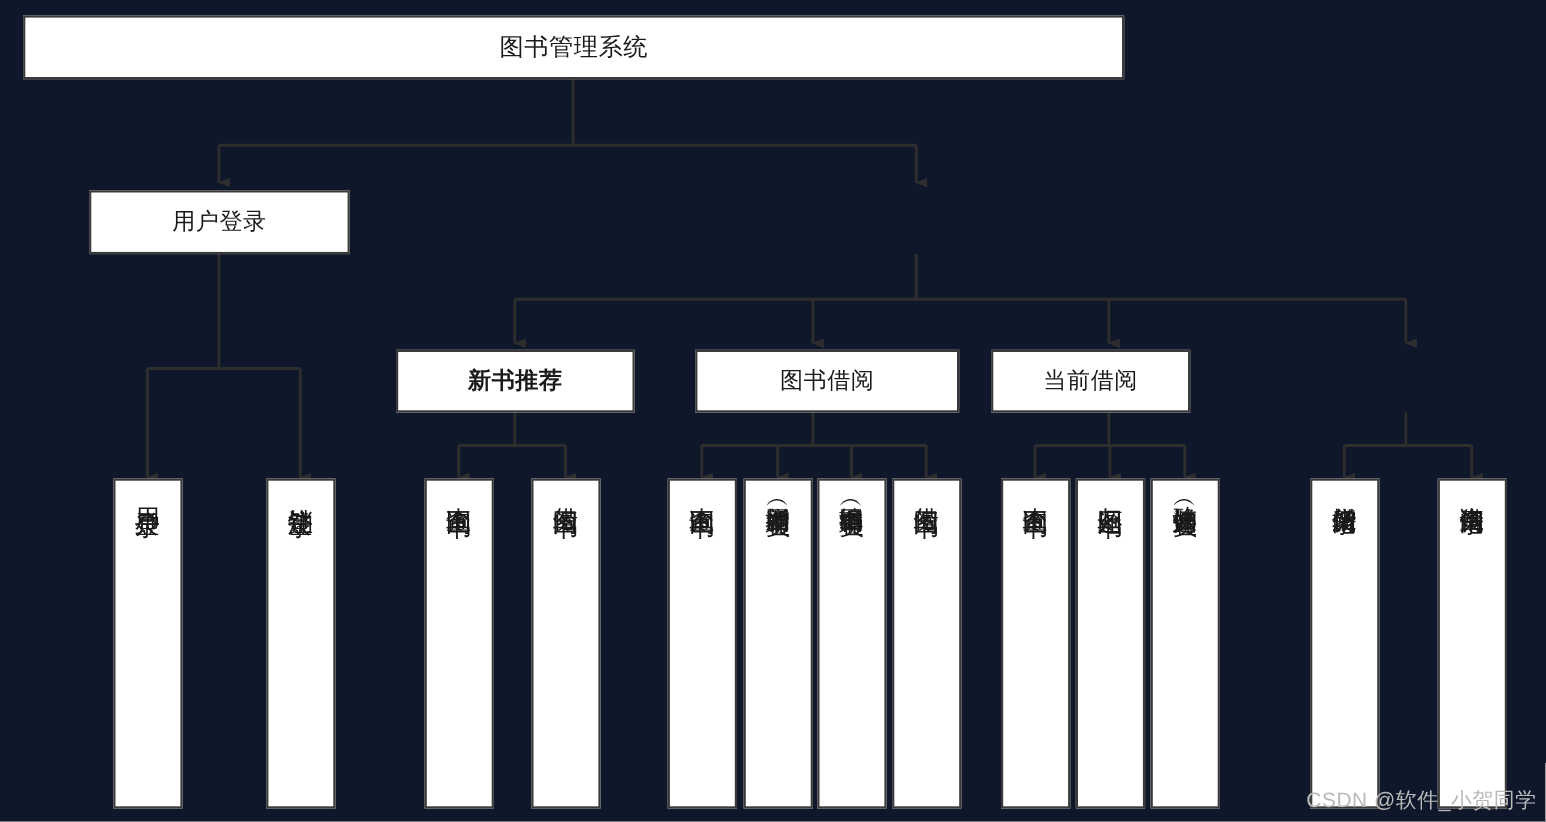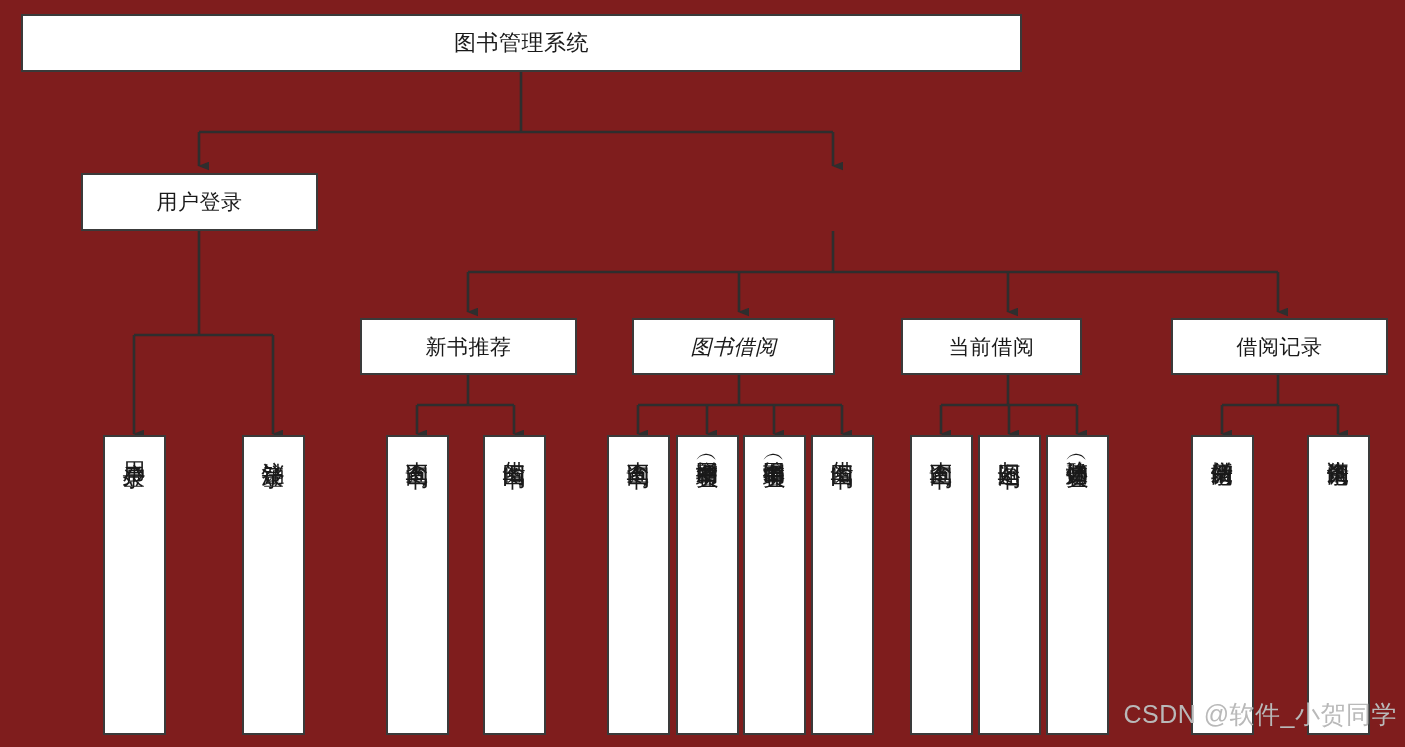"图书管理系统" #diagram-canvas { background: #7f1d1d -> #0f172a }
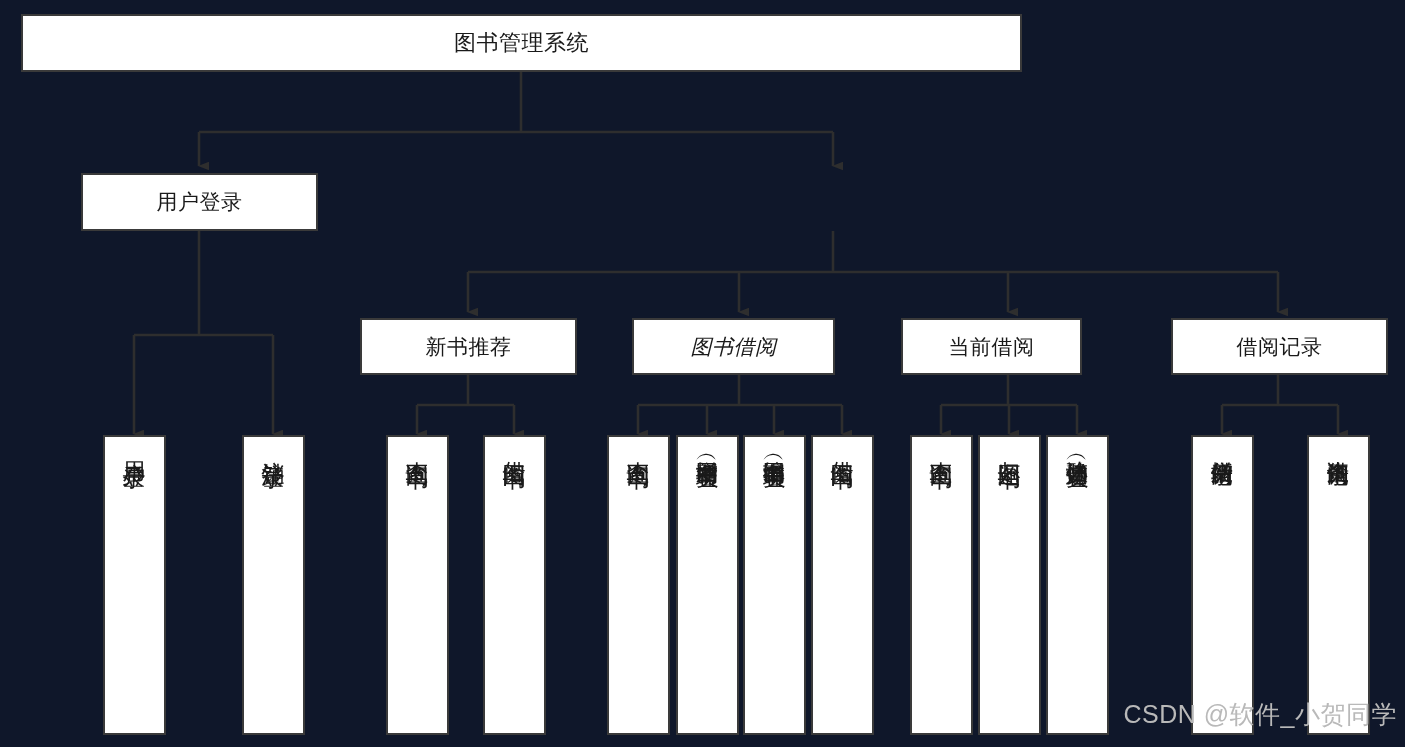"新书推荐" div.node { font-weight: none -> bold }
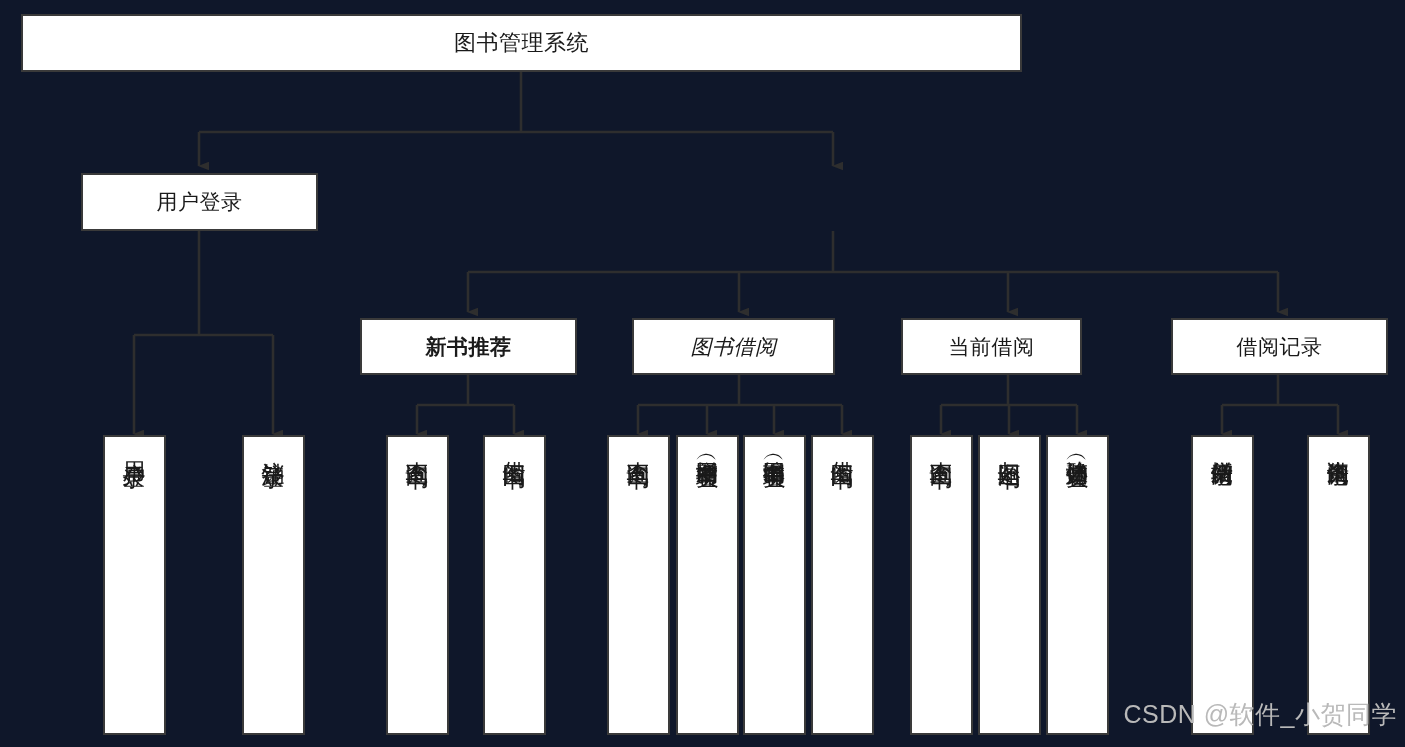"图书借阅" div.node { font-style: italic -> none; width: 203px -> 240px }
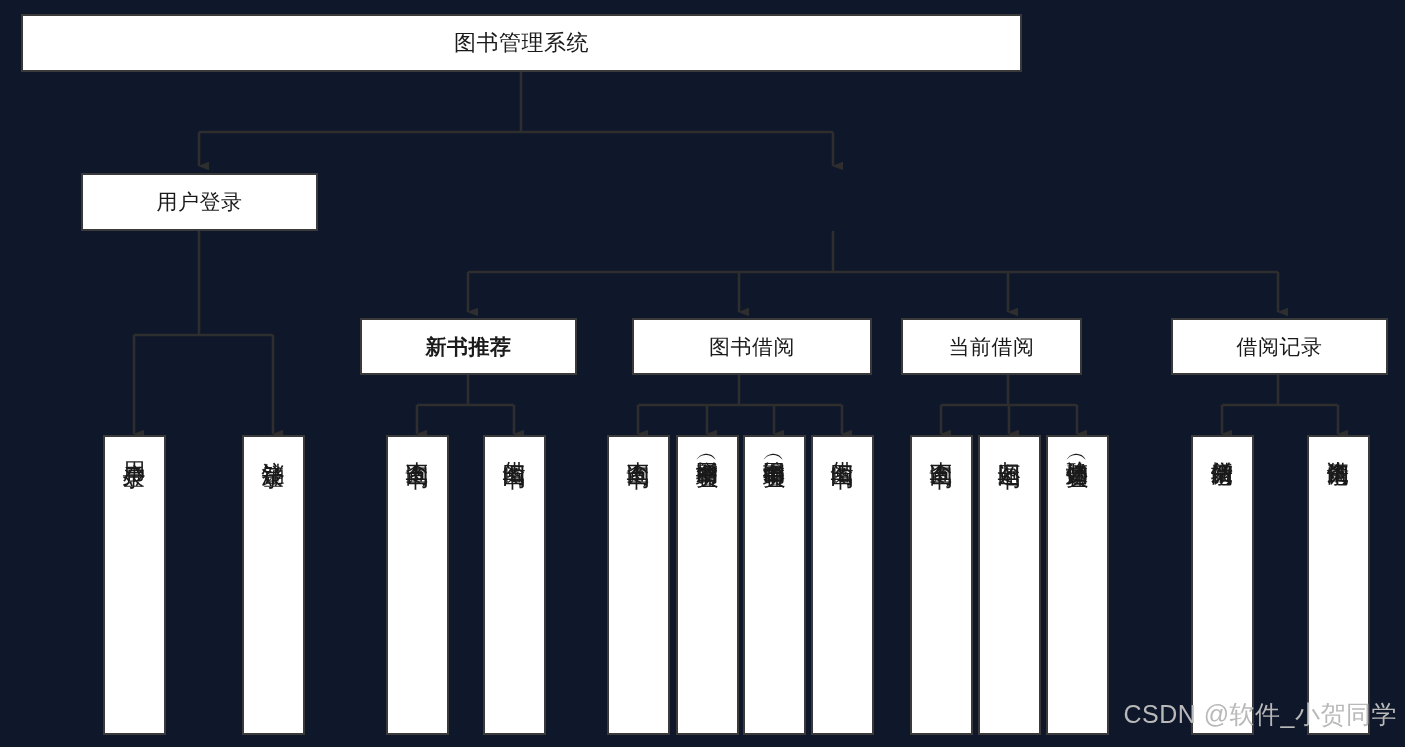"借阅记录" div.node { html: <div> <span>借阅记录</span> </div> -> none }
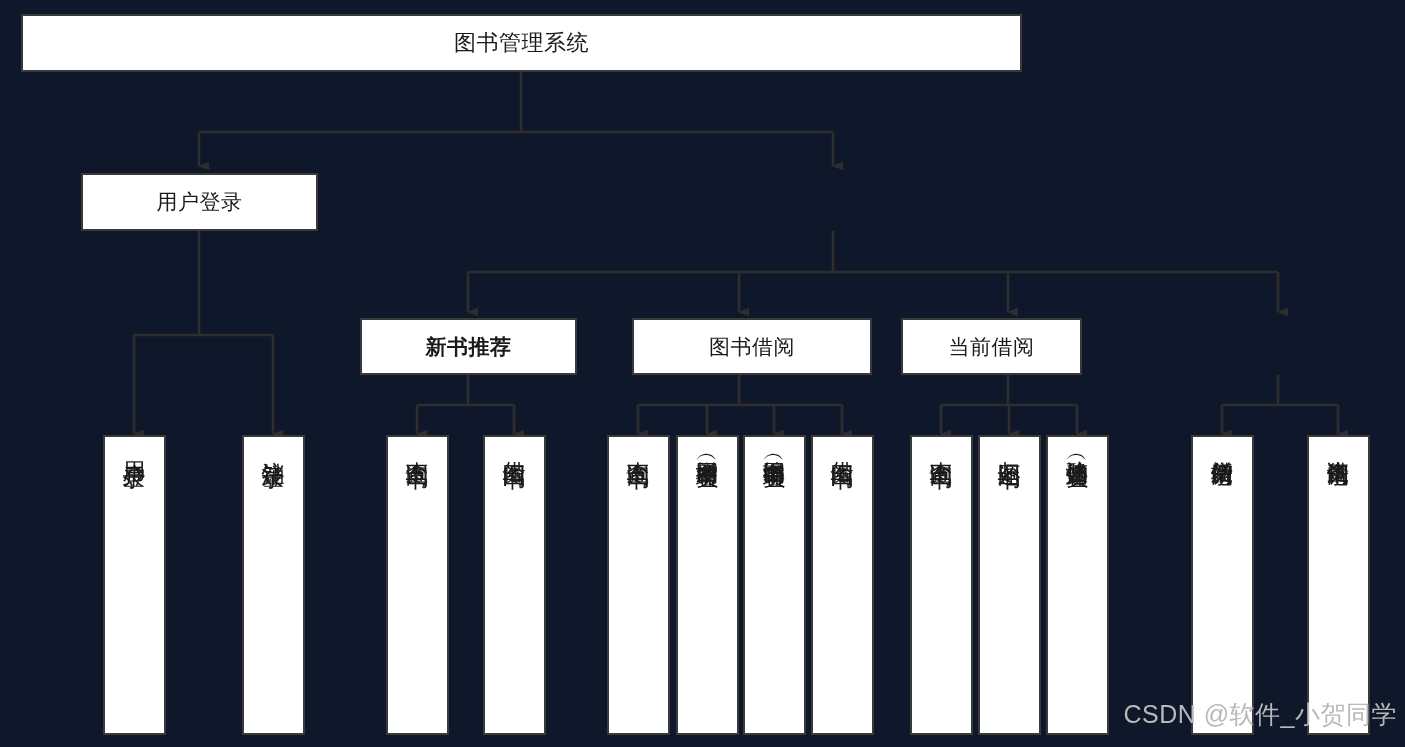"CSDN @软件_小贺同学" #watermark { bottom: 16px -> 6px; font-size: 25px -> 19px }
